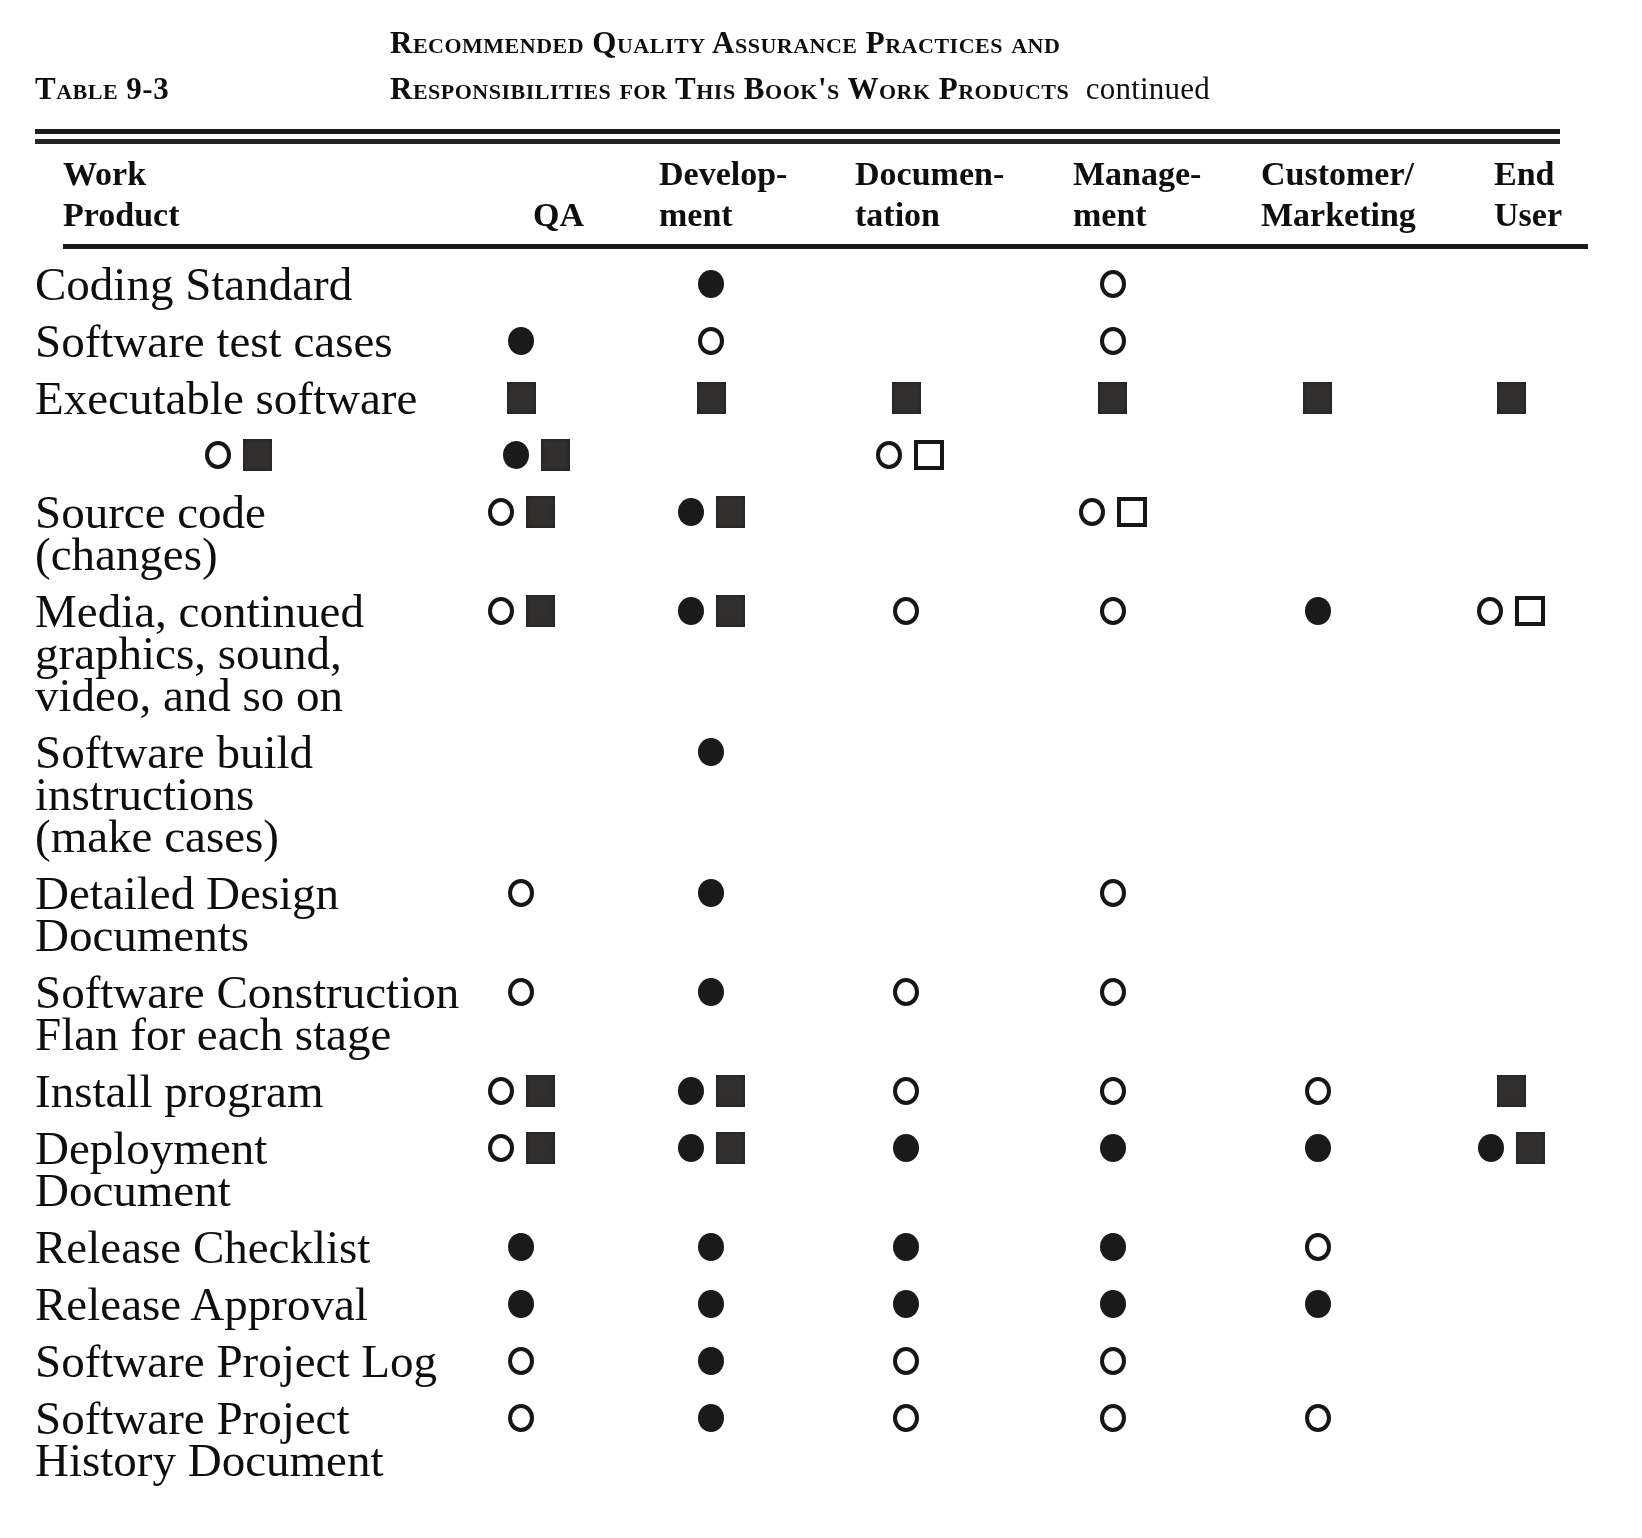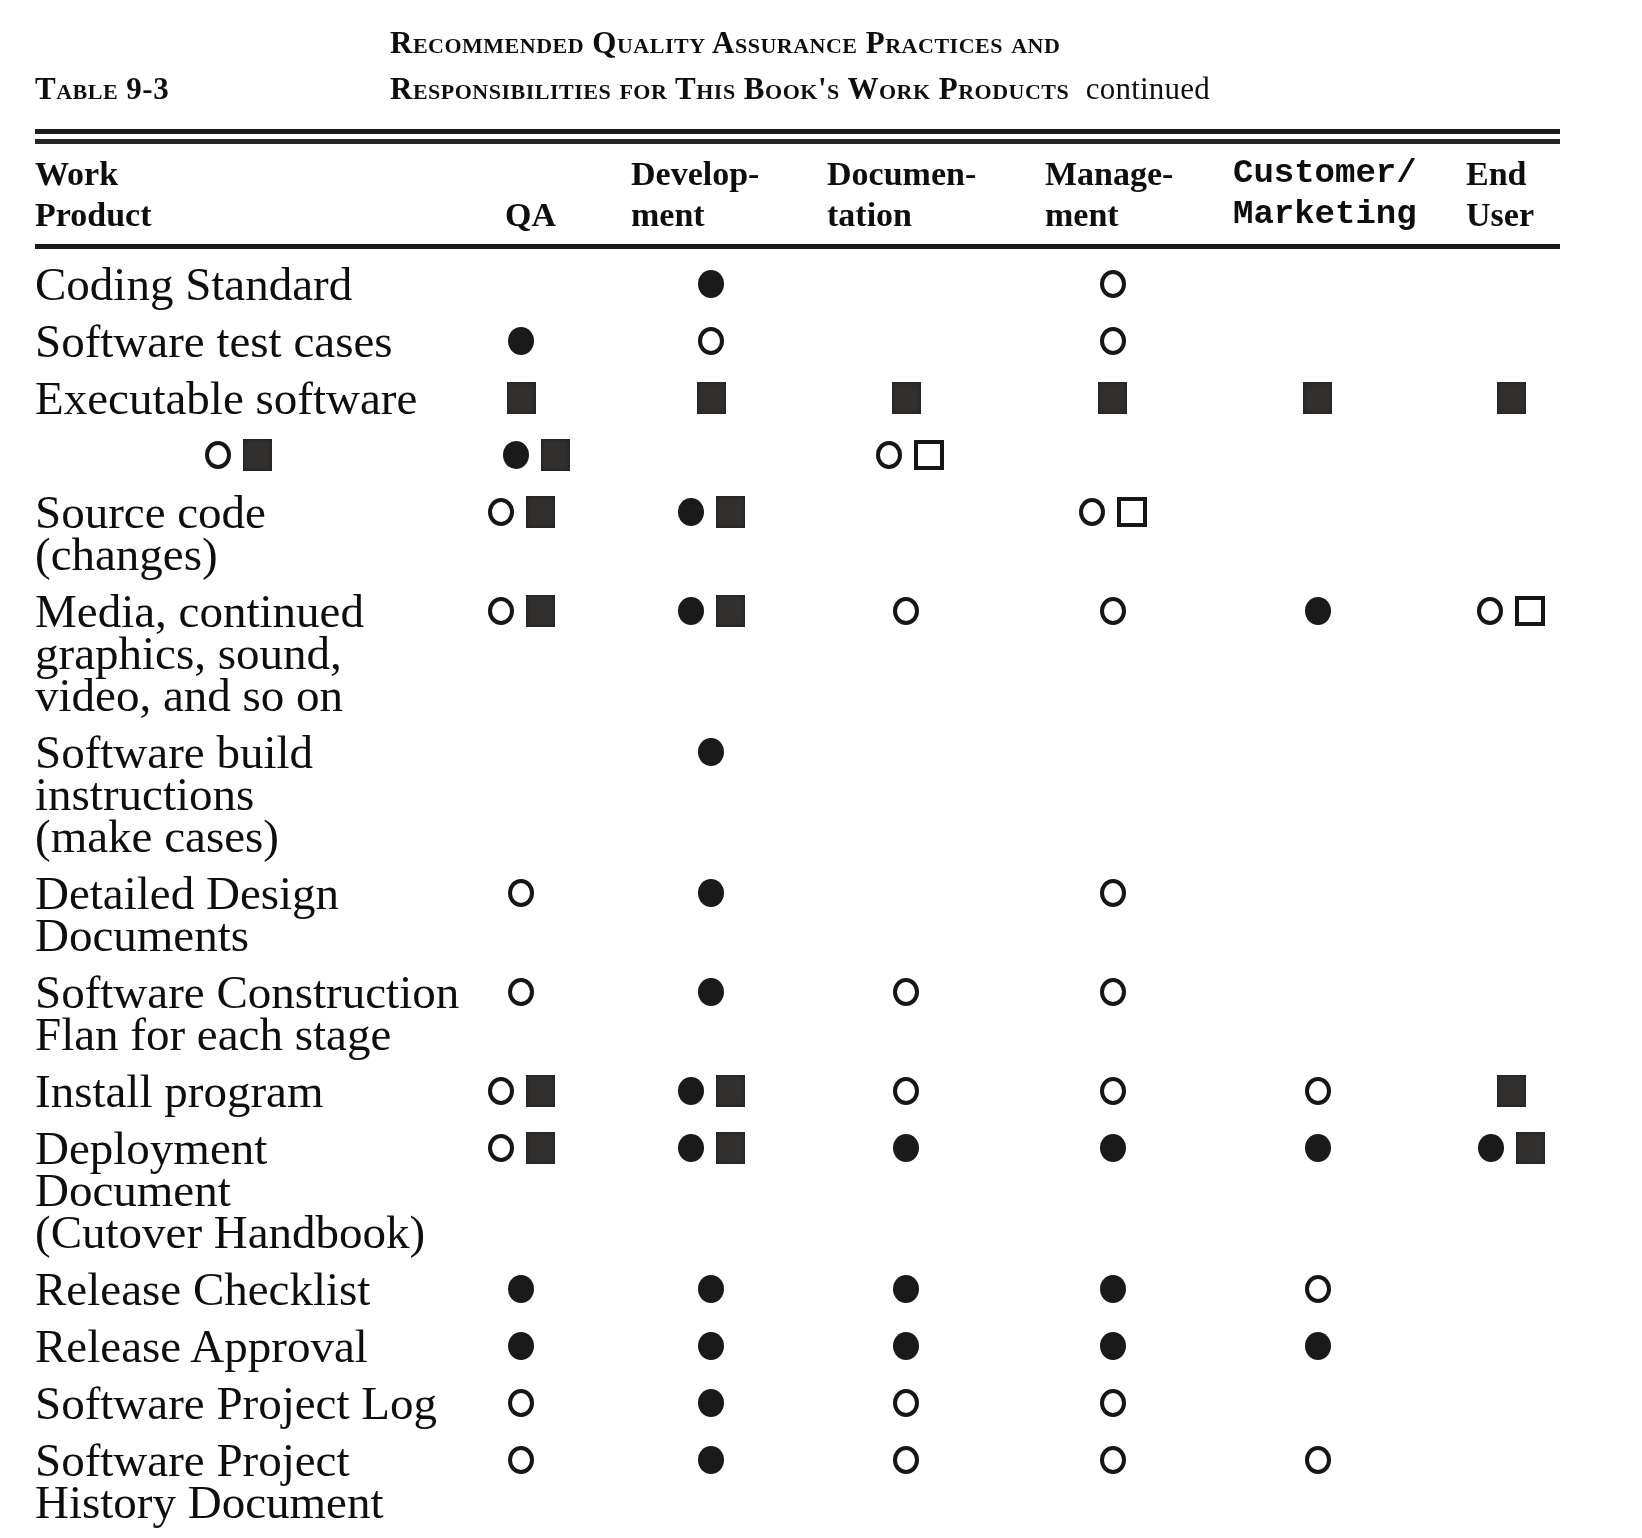"Work" .header-row { margin-left: none -> 28px }
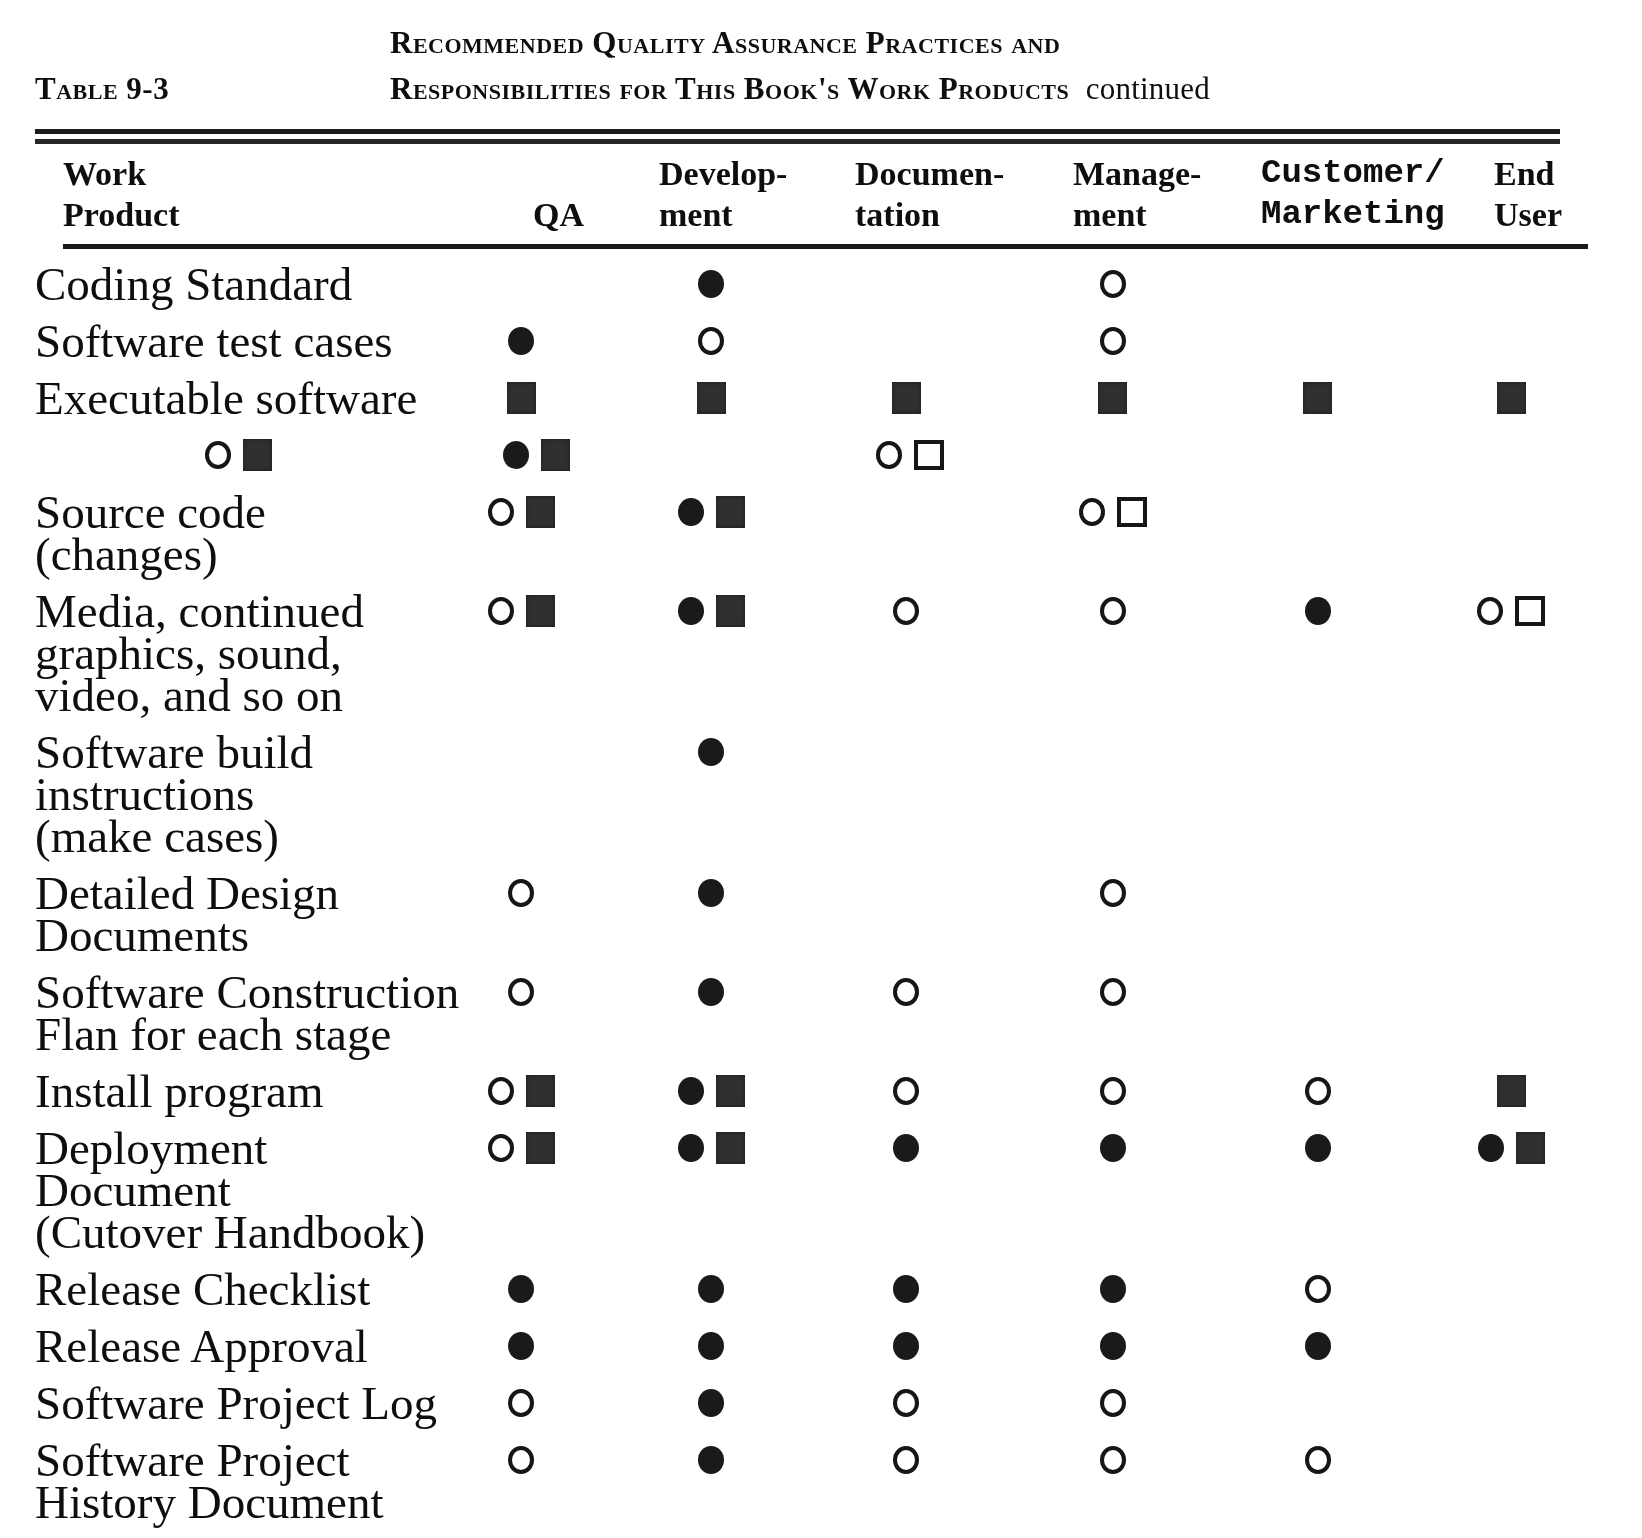"Customer/" .hcell:nth-child(6) { font-family: Liberation Mono, monospace -> none }
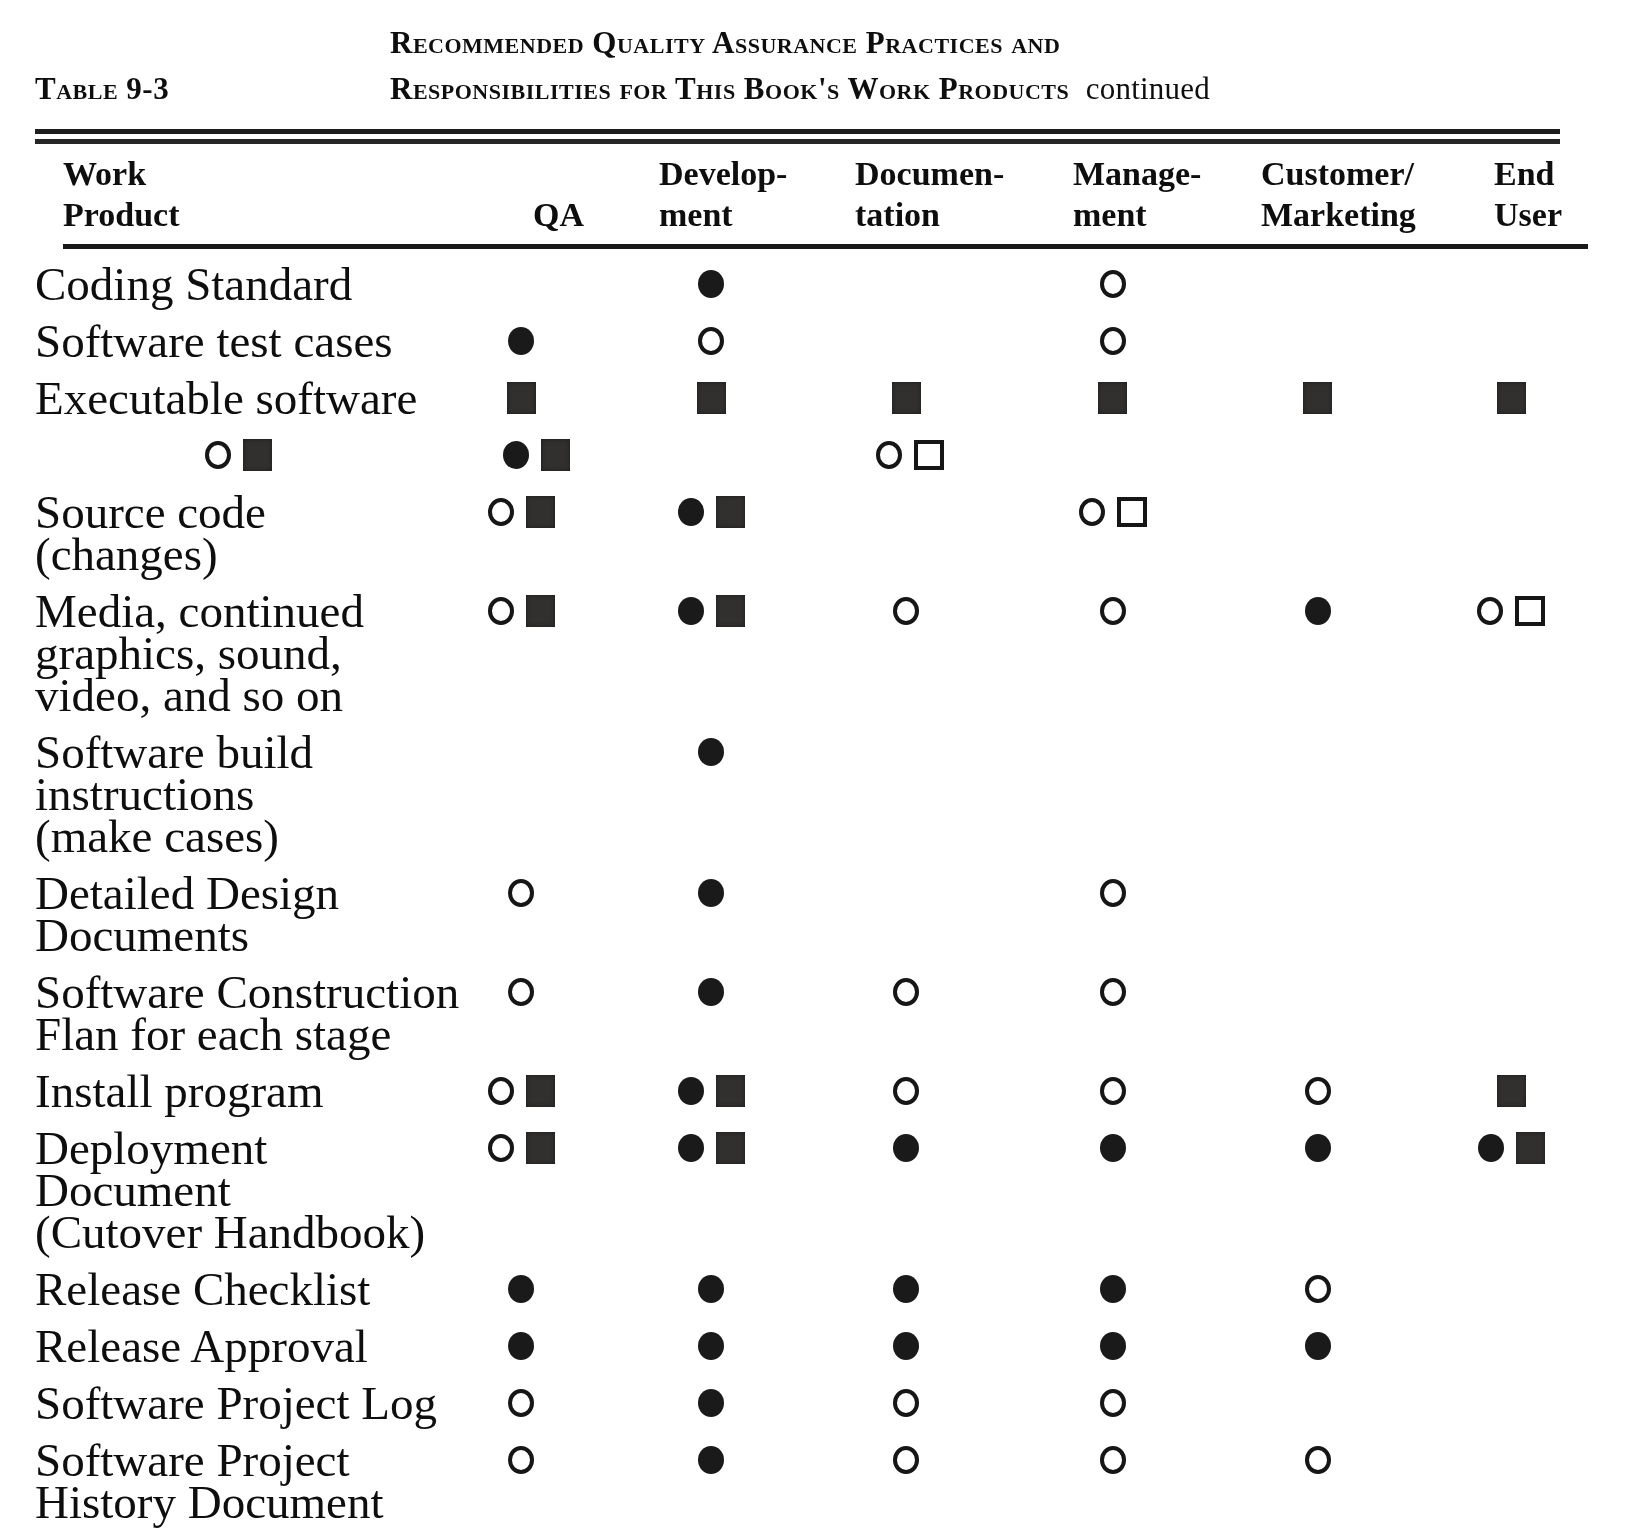"(Cutover Handbook)" div.label-line { html: <div>(Cutover Handbook)</div> -> none }
